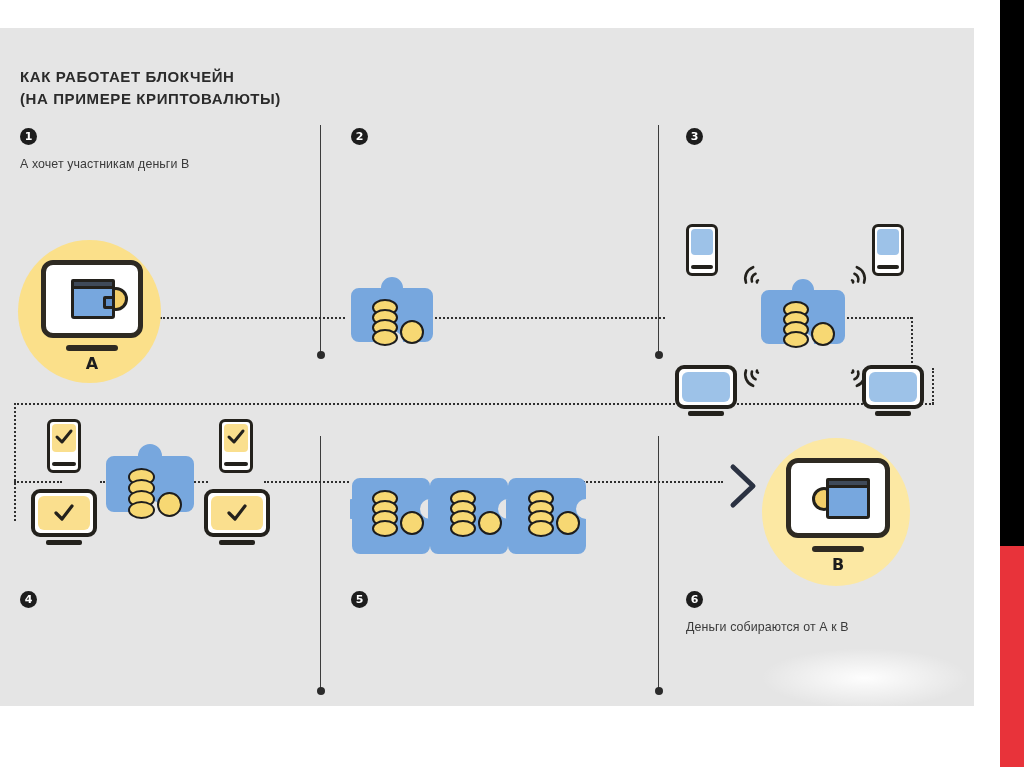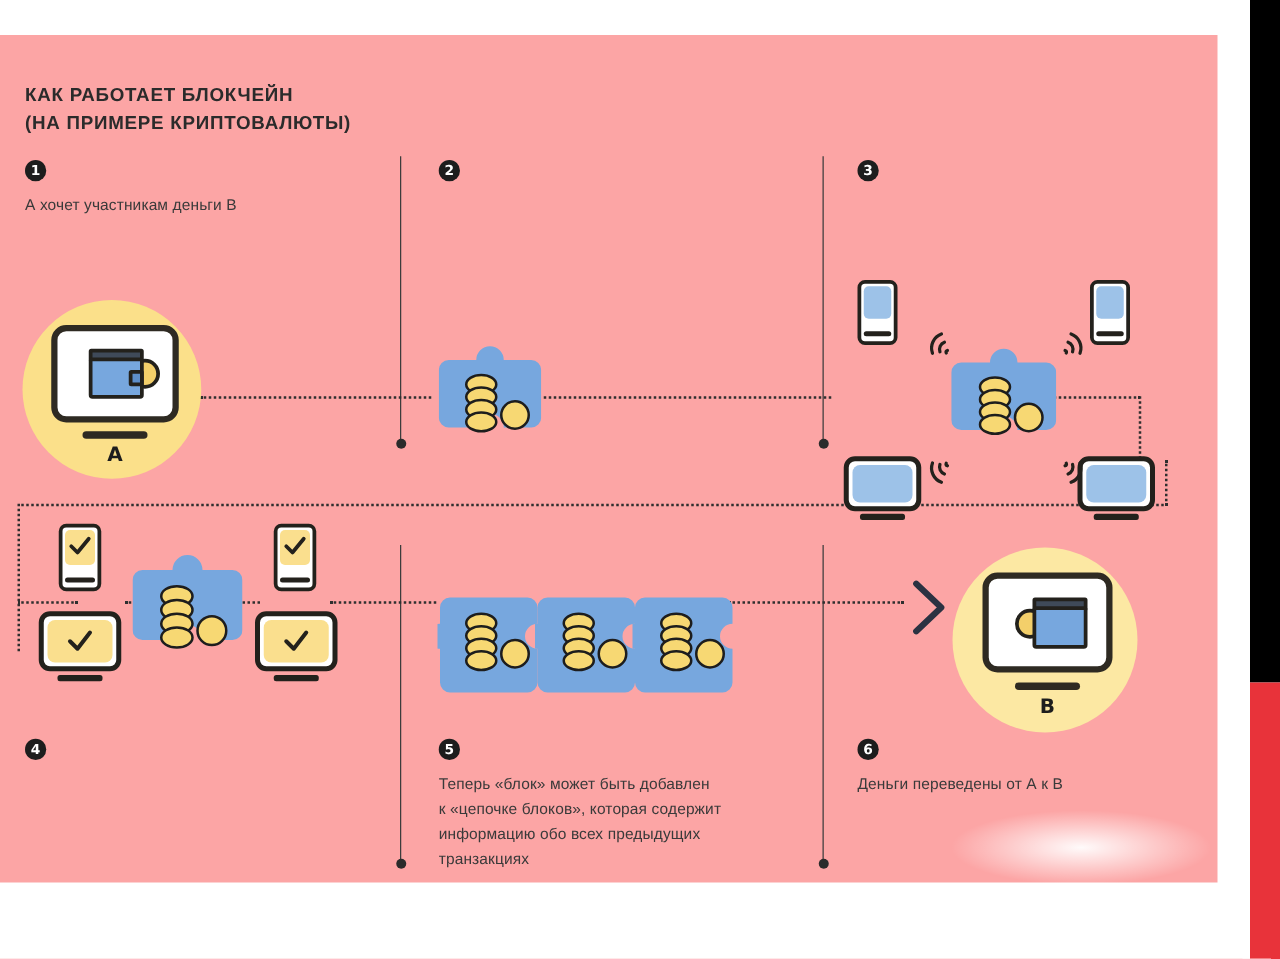"КАК РАБОТАЕТ БЛОКЧЕЙН" #canvas { background: #fca5a5 -> #e5e5e5 }
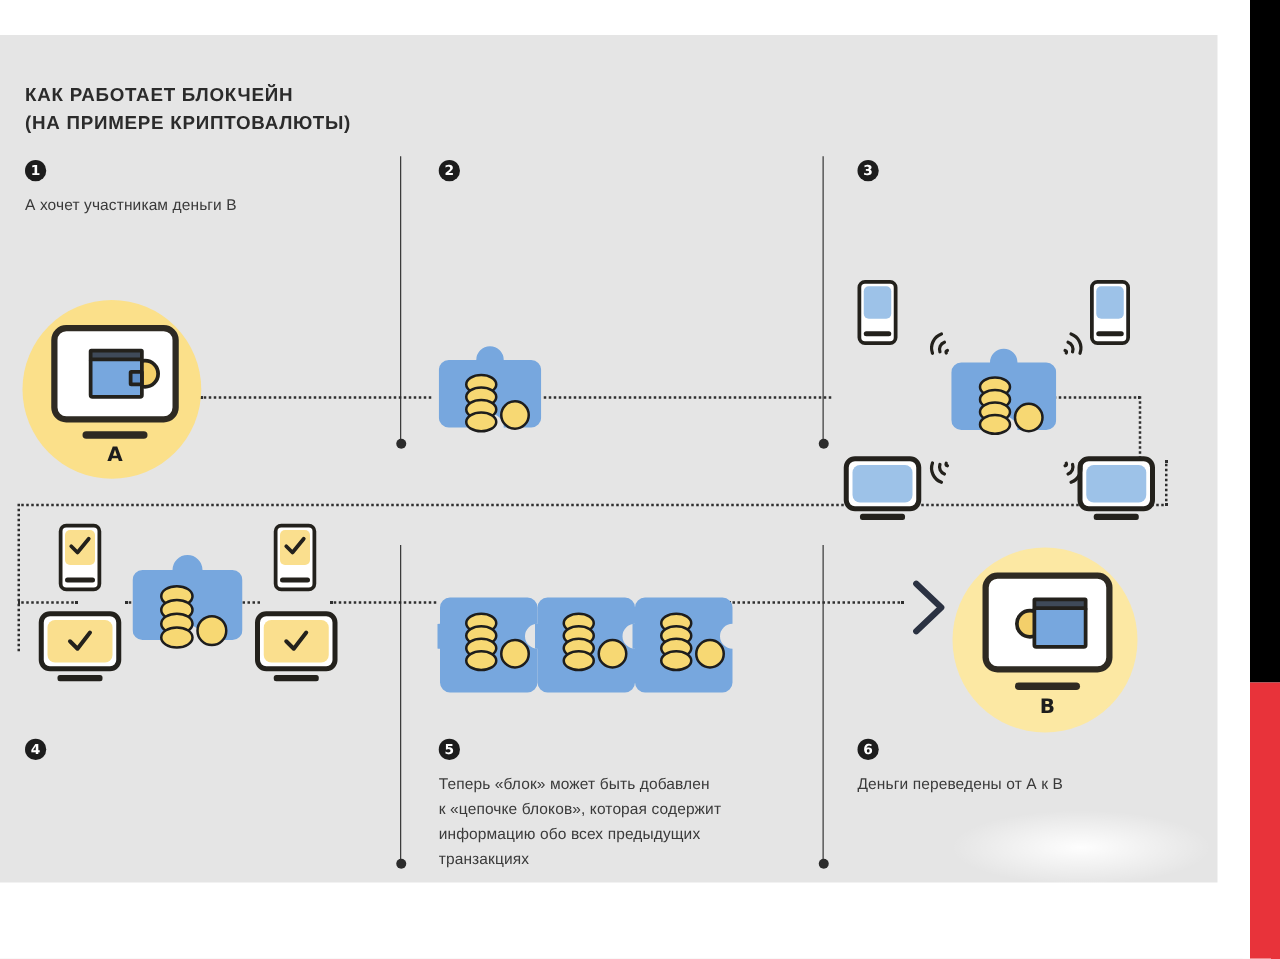"Теперь «блок» может быть добавлен" div.step-text { html: <div>Теперь «блок» может быть добавлен к «цепочке блоков», которая содержит информацию обо всех предыдущих транзакциях</div> -> none }
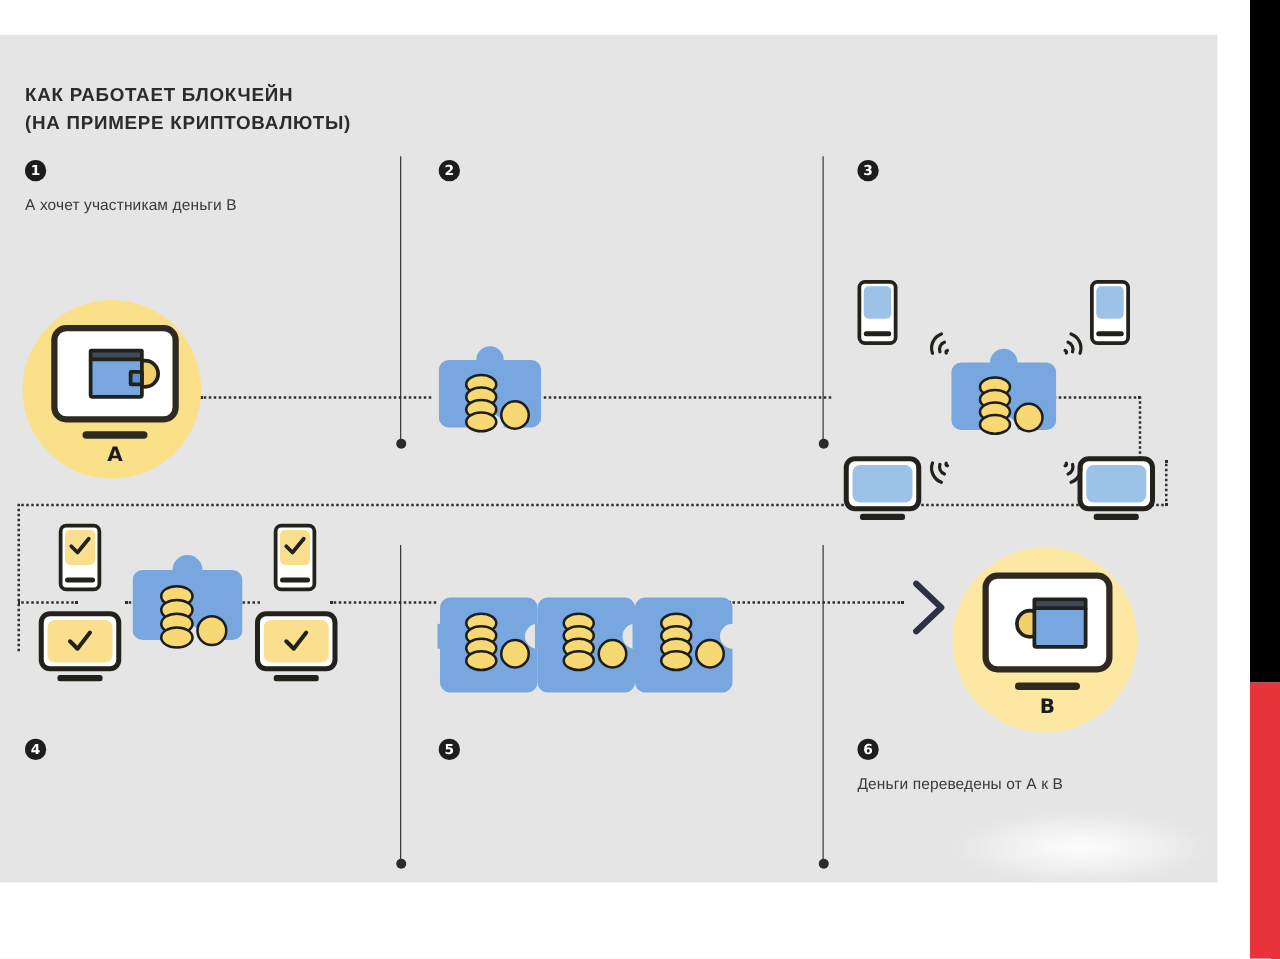"Деньги переведены от А к" div.step-text { text: переведены -> собираются }
